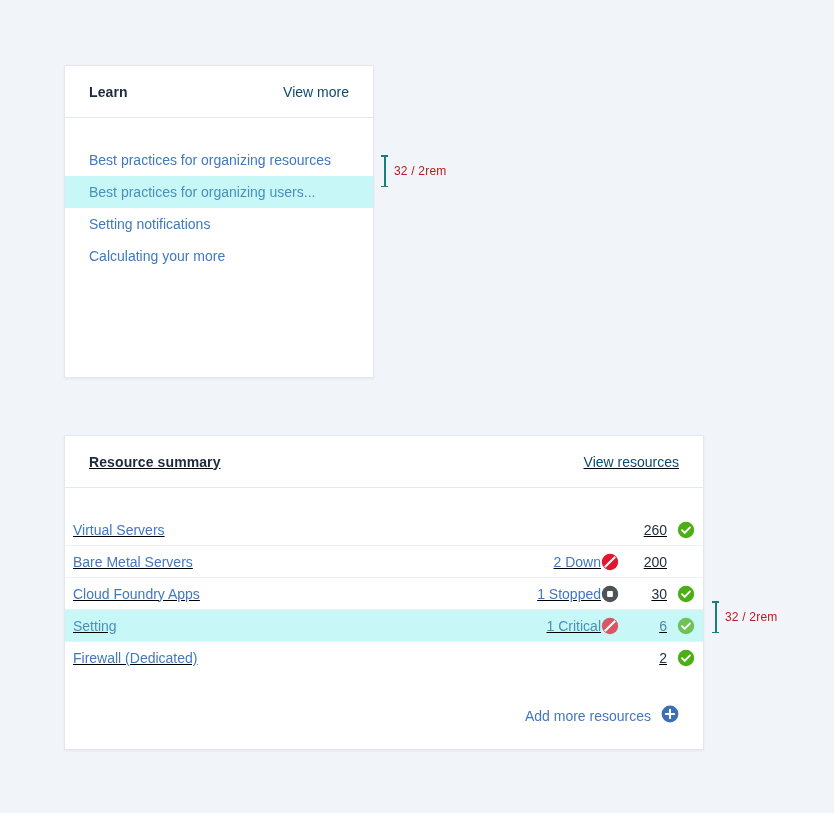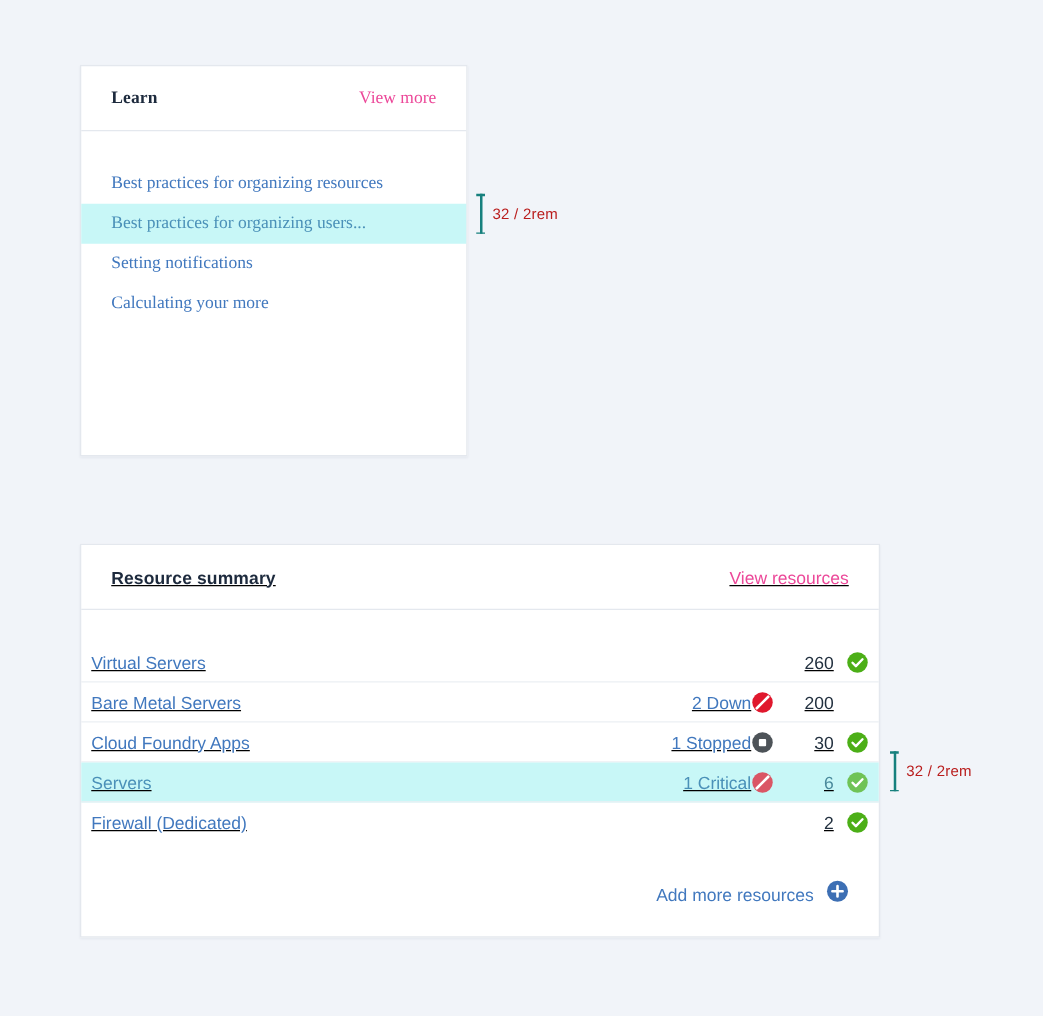"Learn" .learn-card { font-family: Liberation Serif, serif -> none; top: 52px -> 65px }
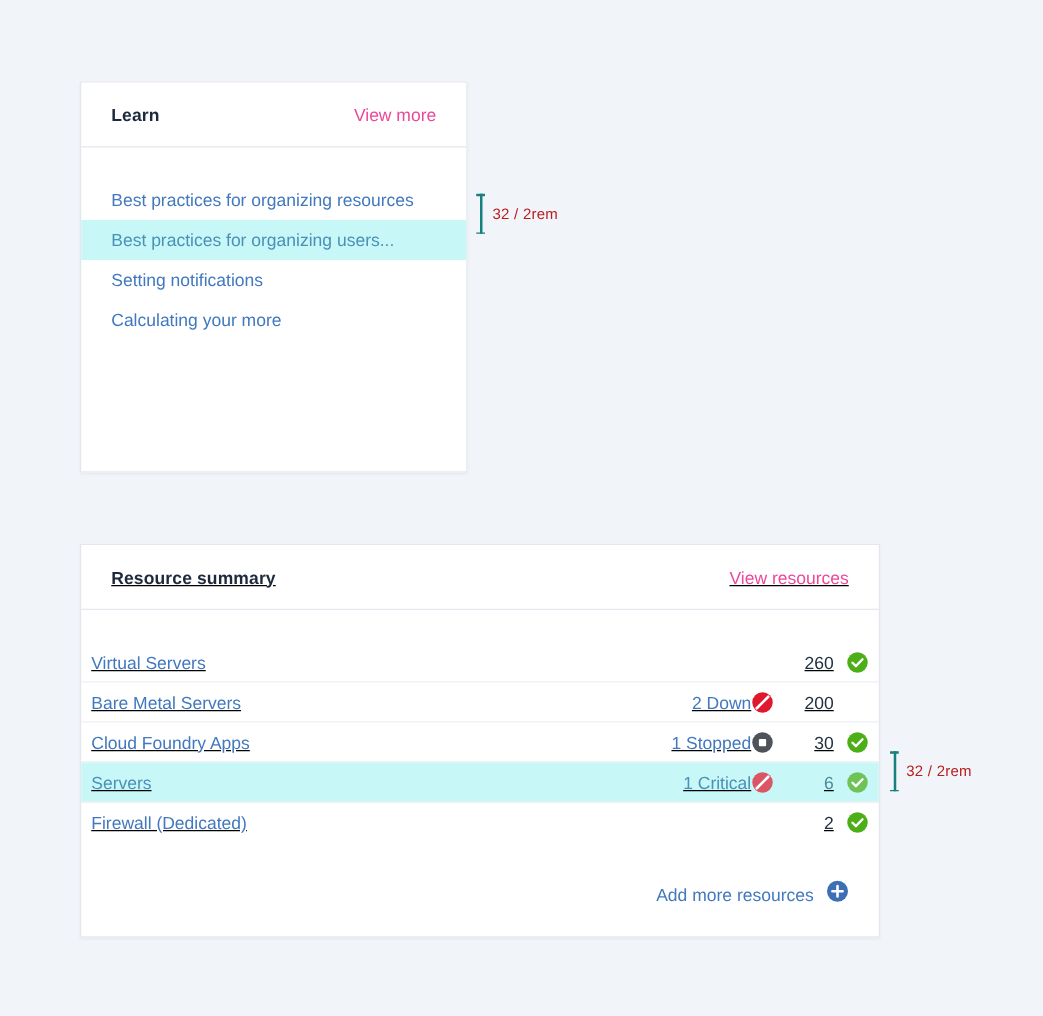"View more" .card-action { color: #ec4899 -> #0c4a6e }
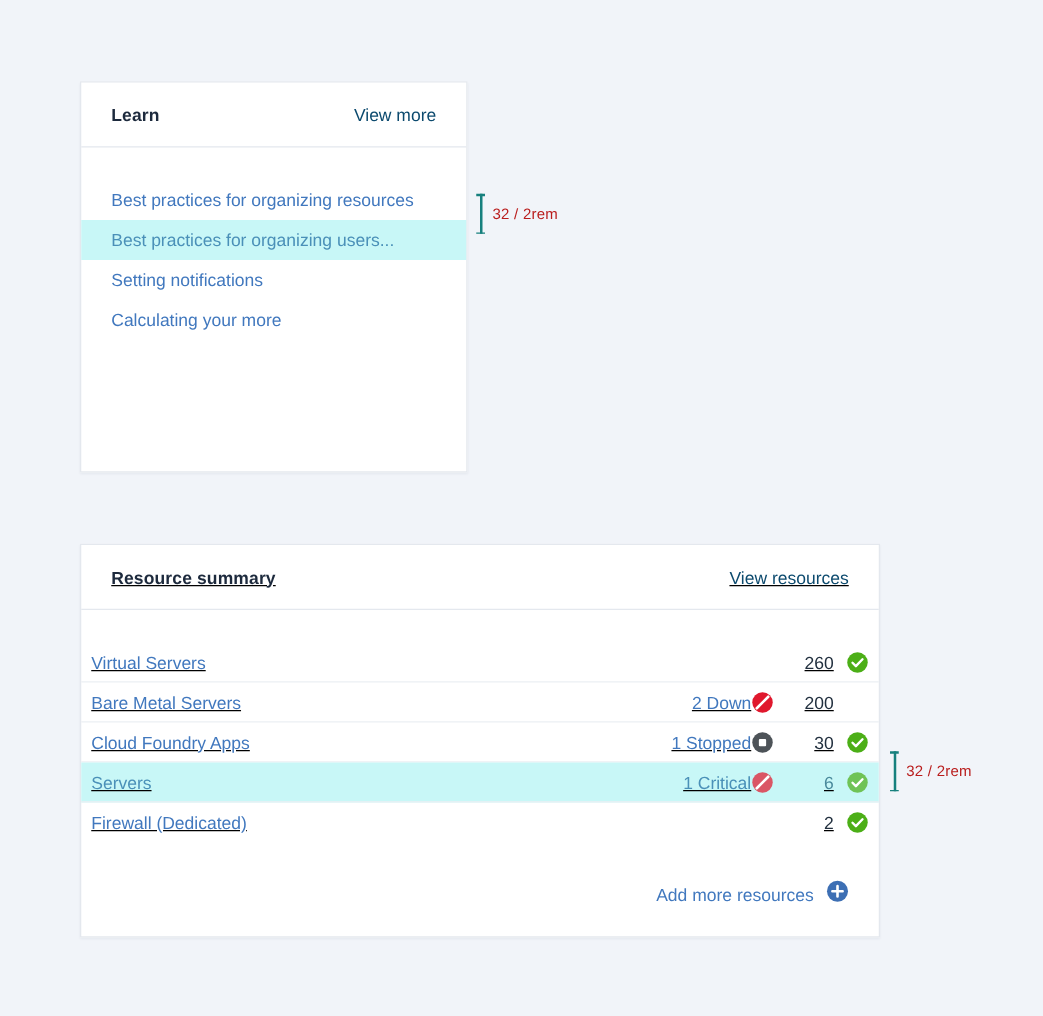"Servers" span.r-name { text: Servers -> Setting }
